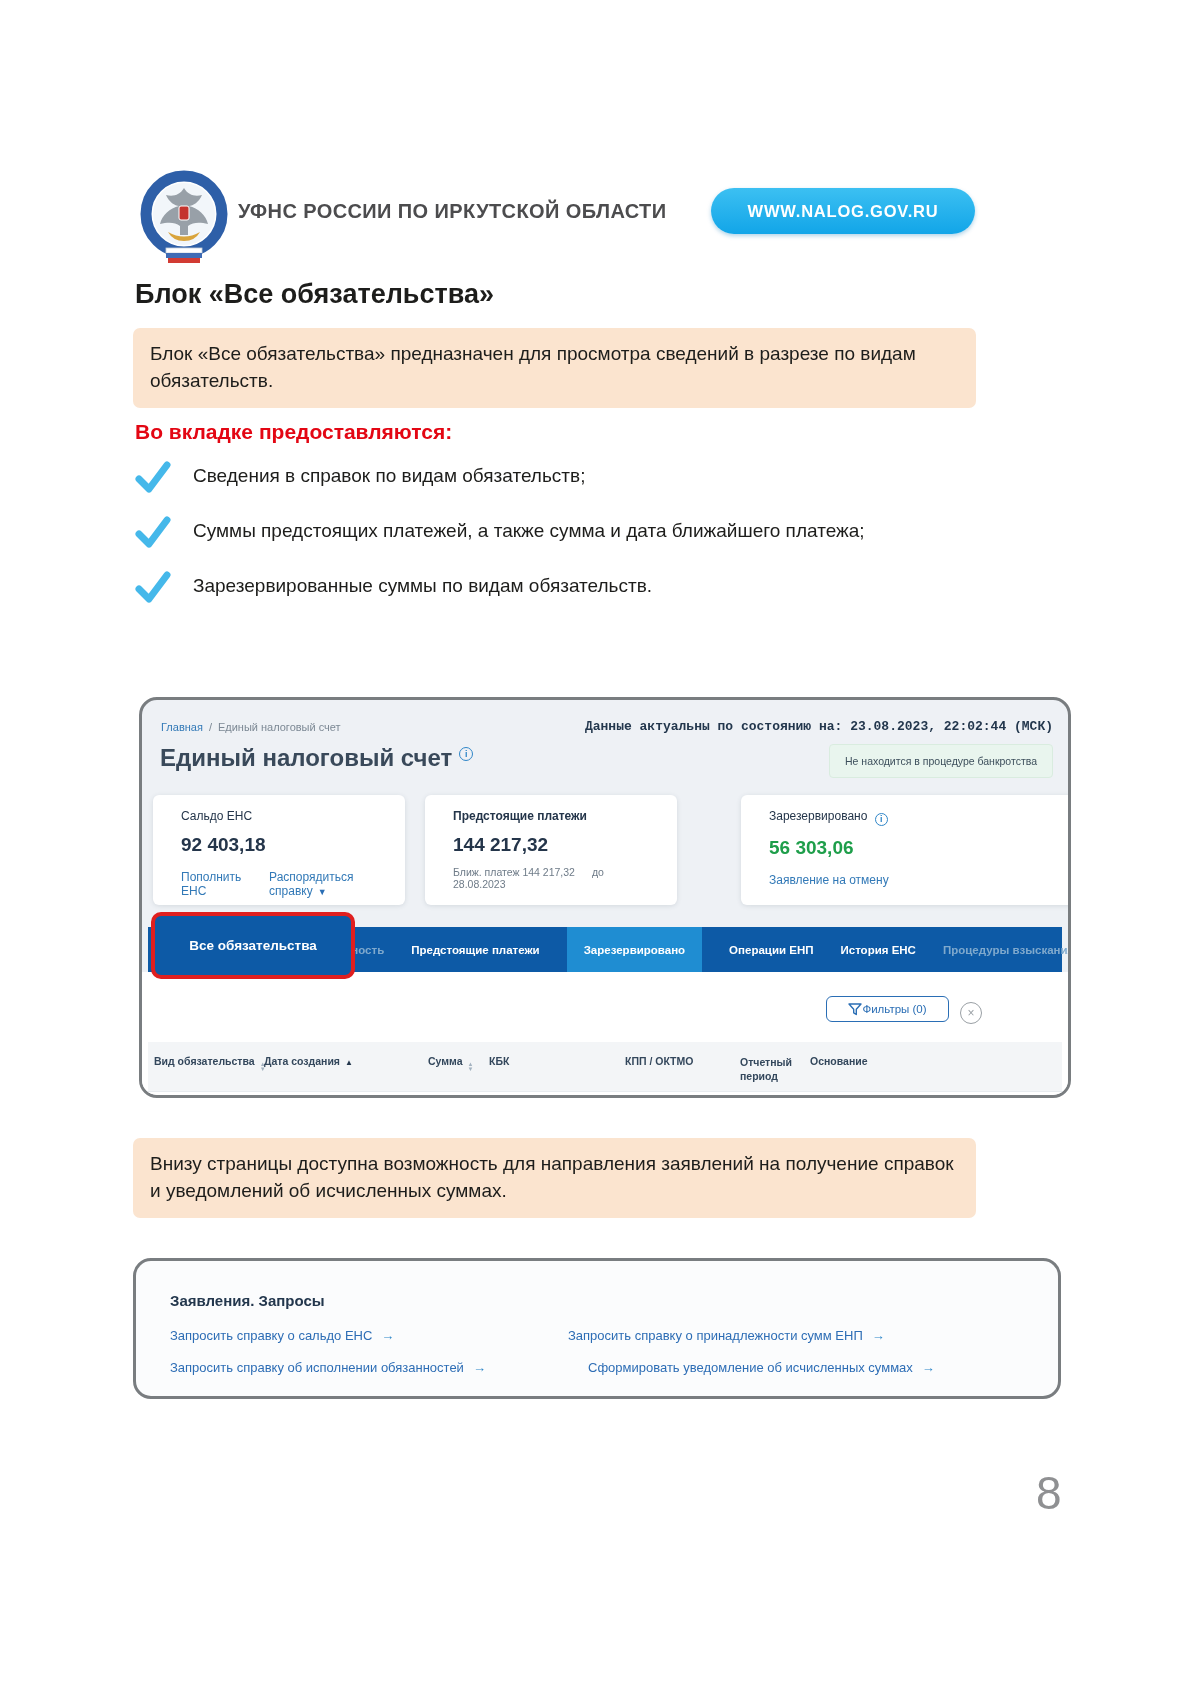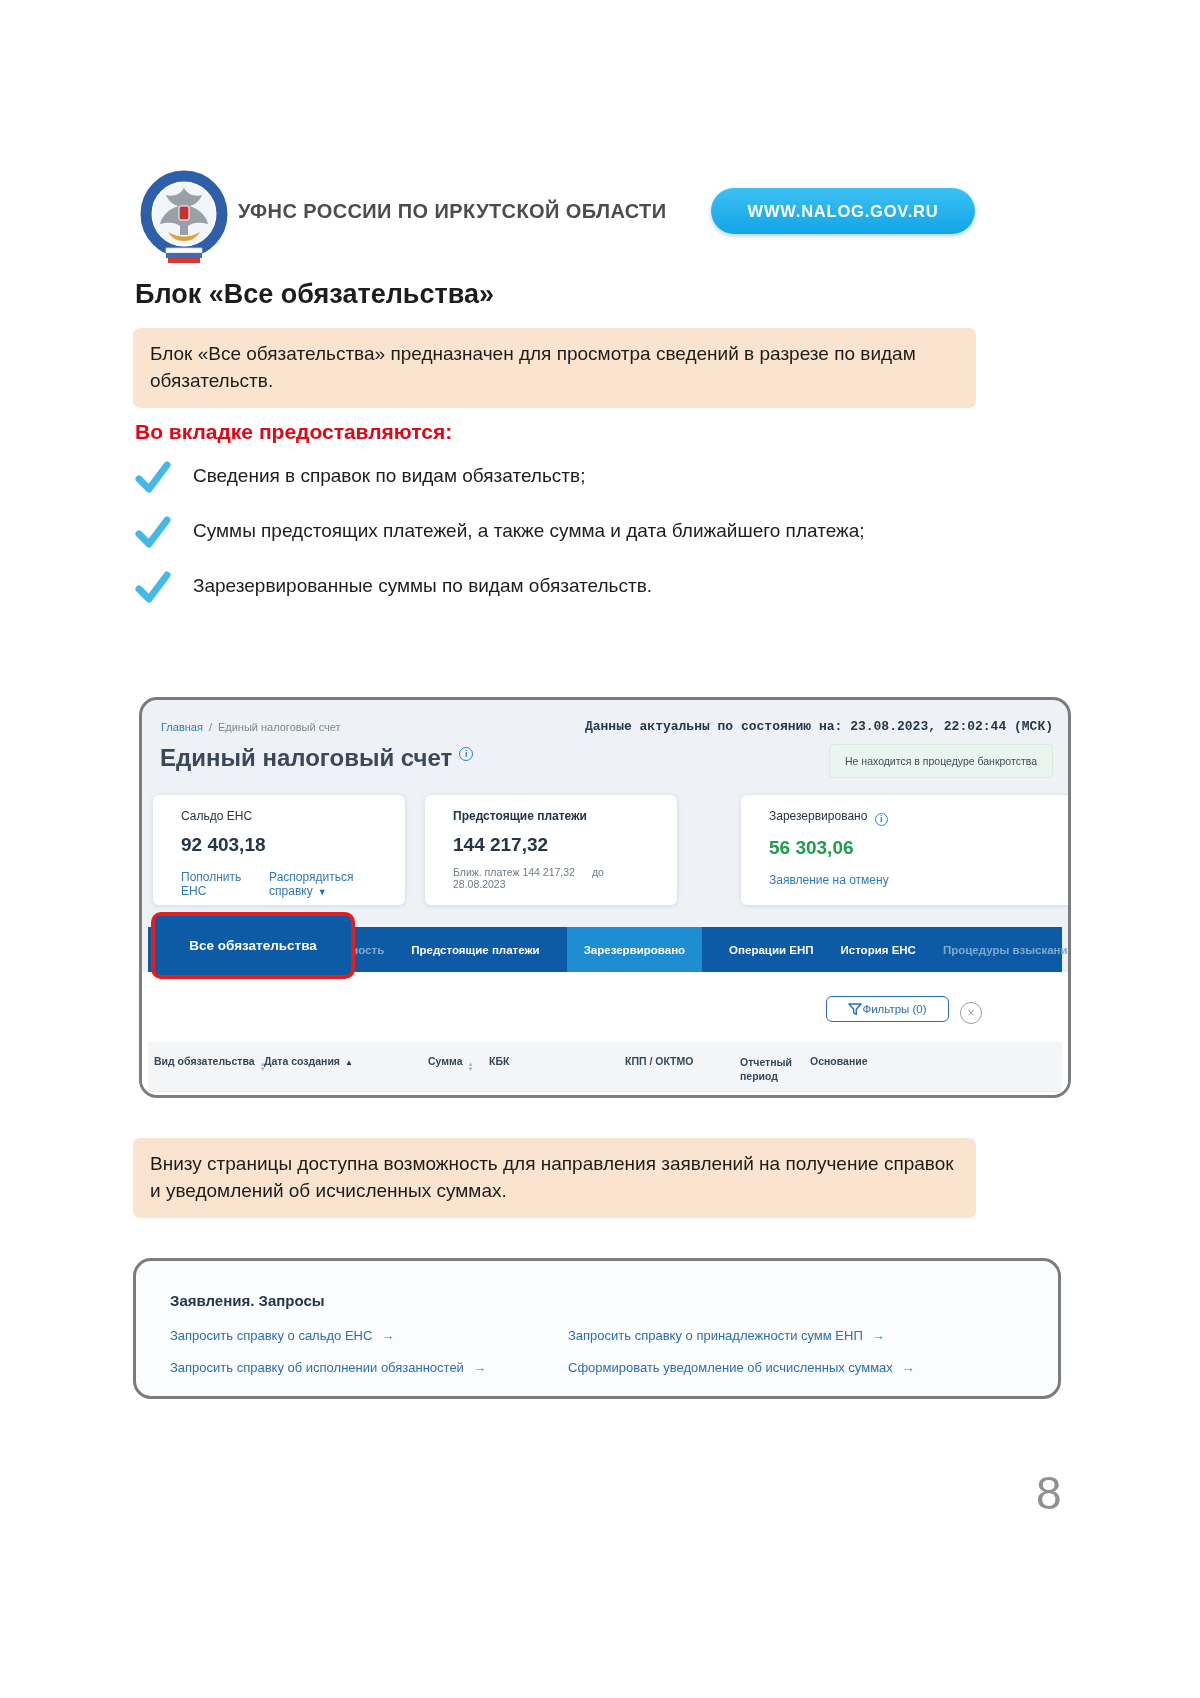"Сформировать уведомление об исчисленных" .rl3 { left: 432px -> 452px }
